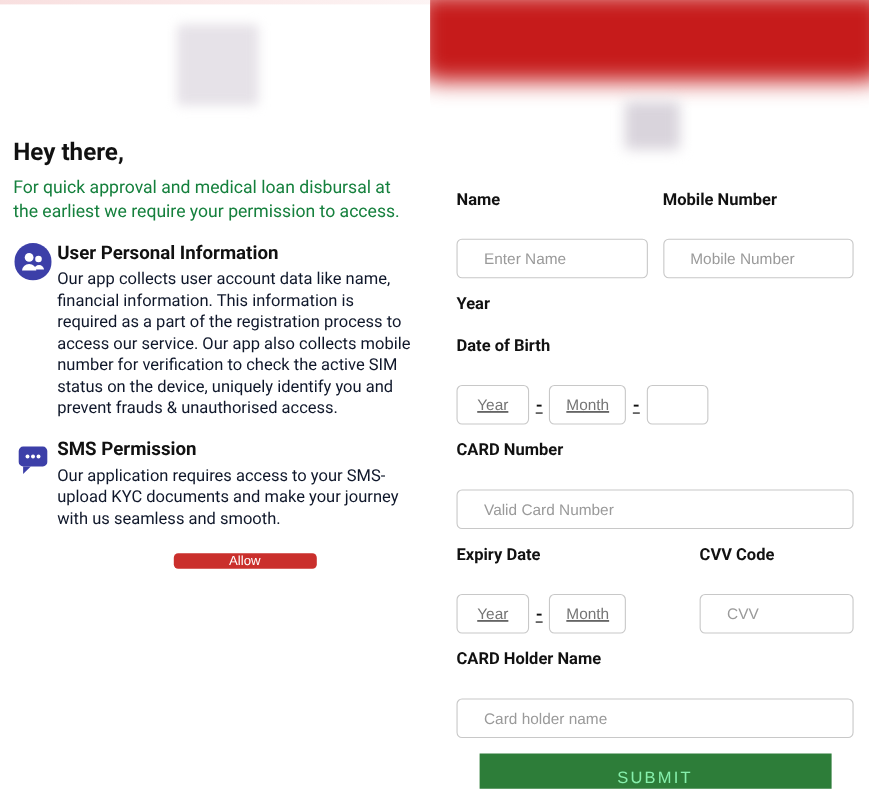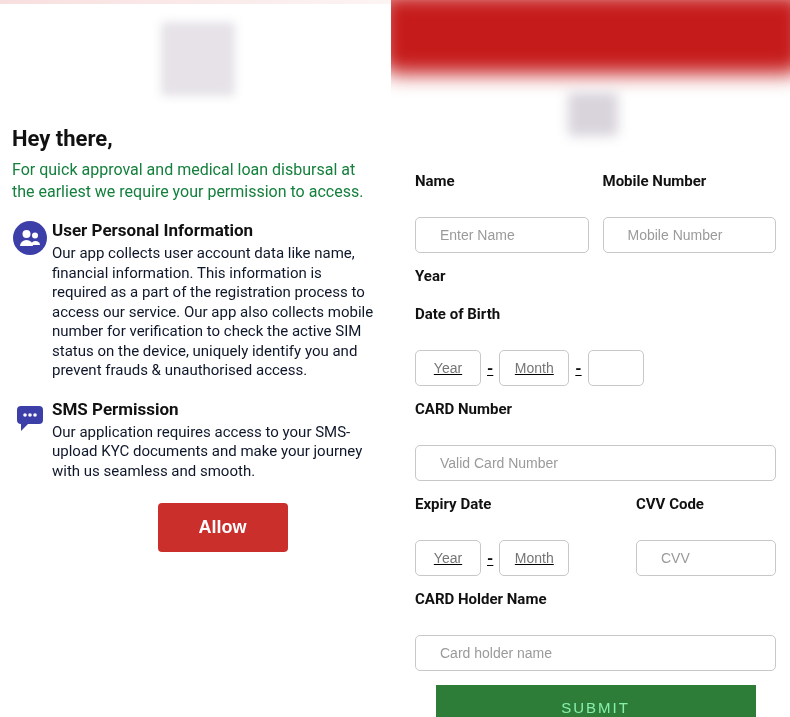"Allow" .btn-allow { font-size: 18px -> 12px; font-weight: 700 -> 400; padding: 14px 36px -> 0 36px }
